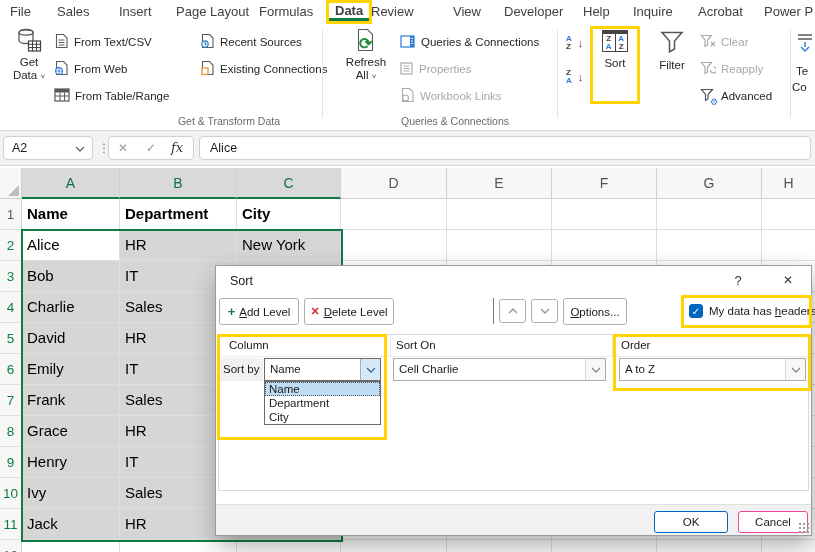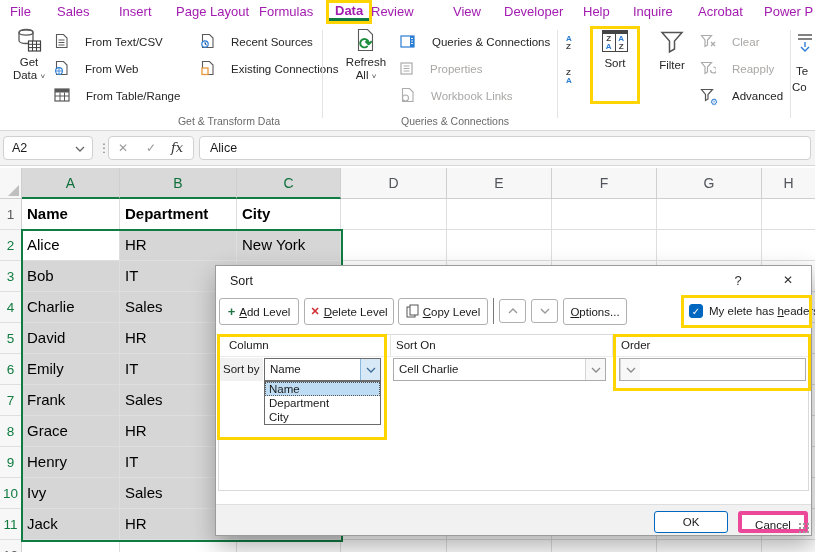"File" .menu-item { color: #a21caf -> #404040 }
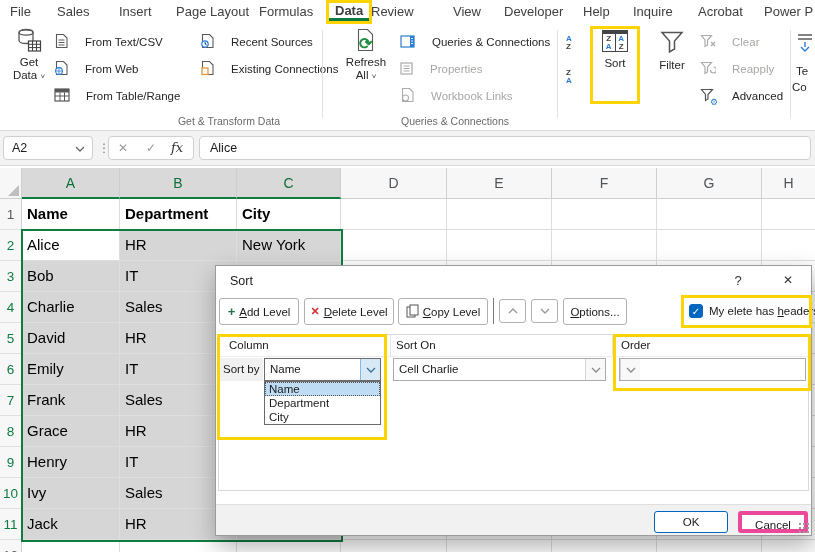"From Text/CSV" .small-item { gap: 16px -> 5px }
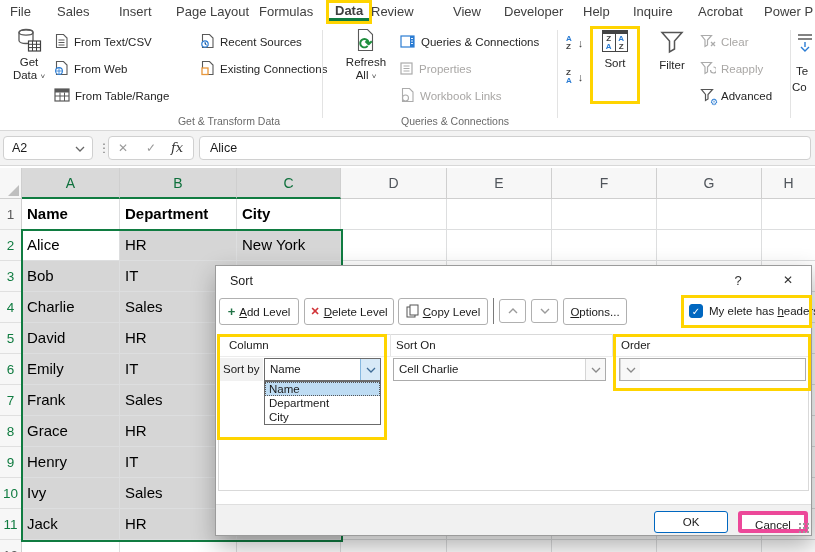"Copy Level" div.dlg-btn { html: <div> <span><svg> <rect></rect> <rect></rect> </svg></span> <span><span>C</span><span>opy Level</span></span> </div> -> none }
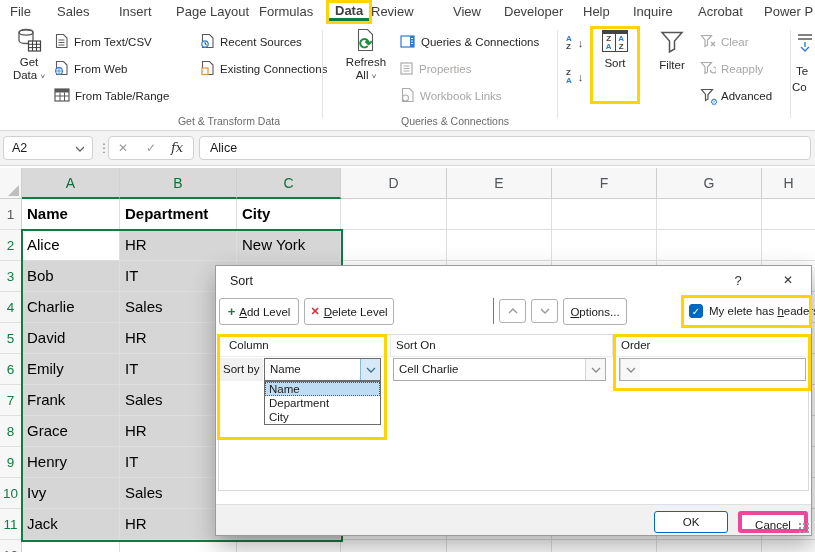"My elete has" span { text: elete -> data }
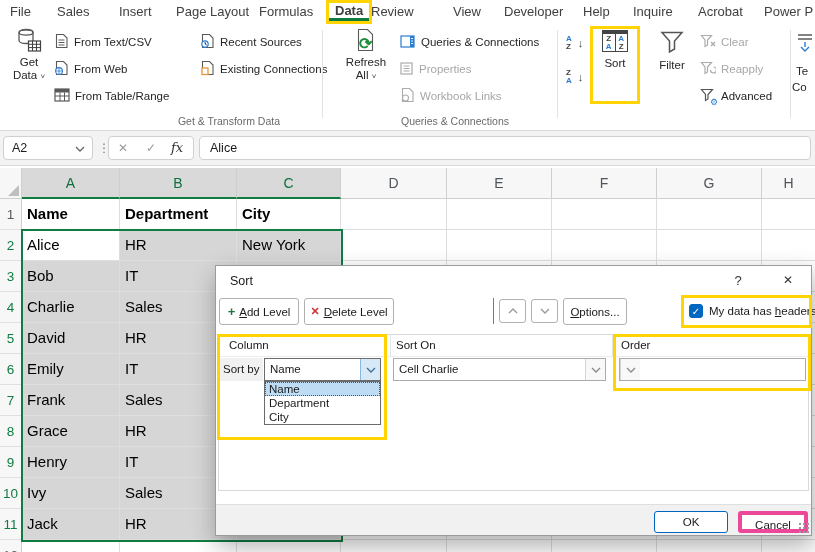"A to Z" span.val { html: none -> <span>A to Z</span> }
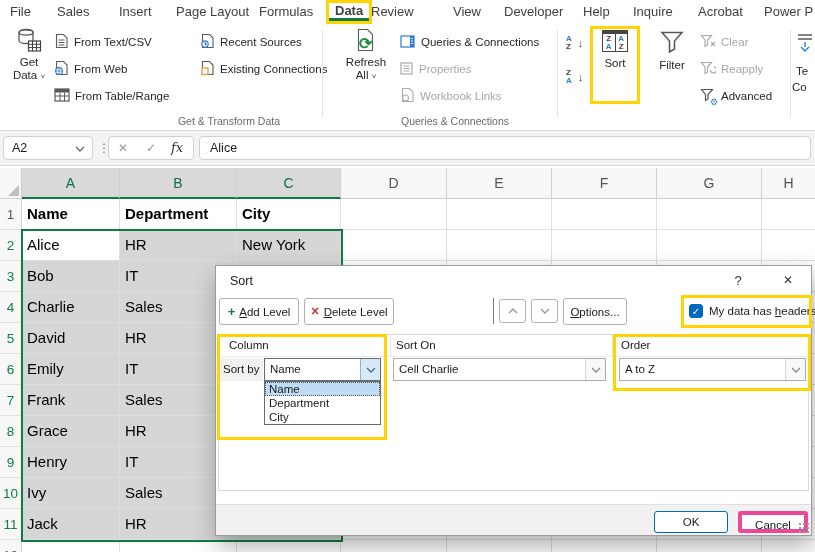"Cancel" div.foot-btn { border: 4px solid #ec4899 -> 1px solid #ec4899 }
